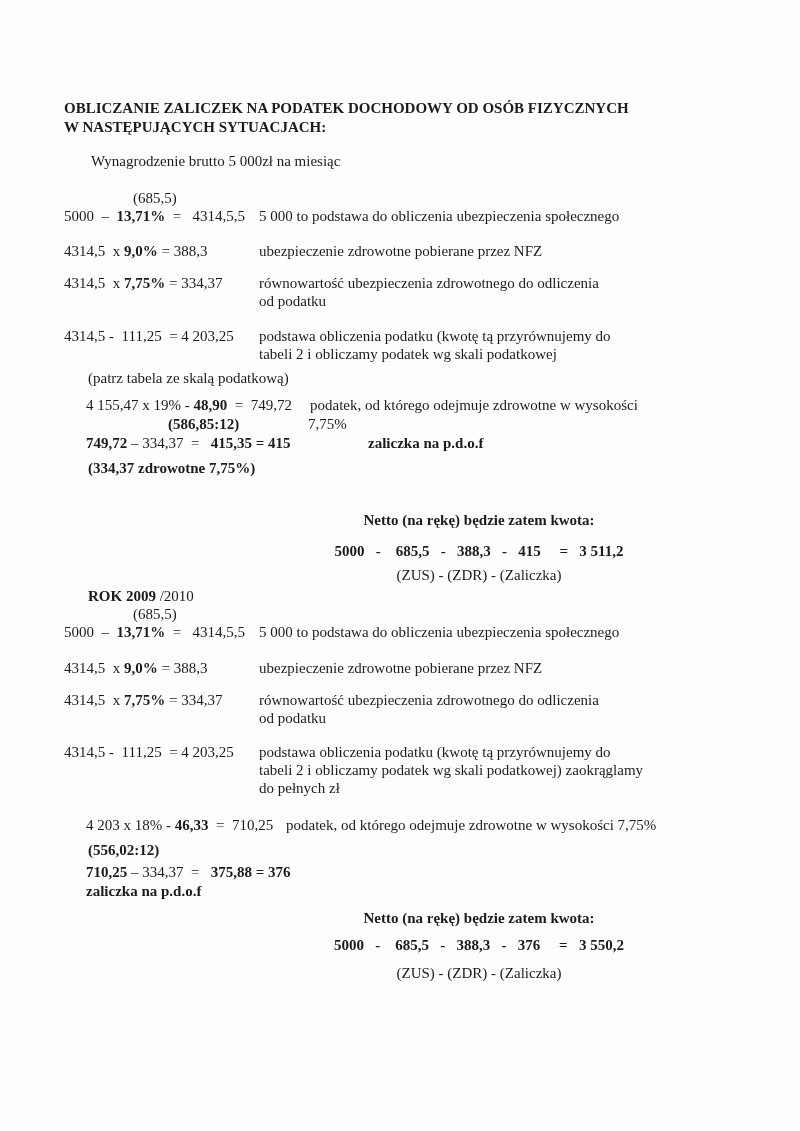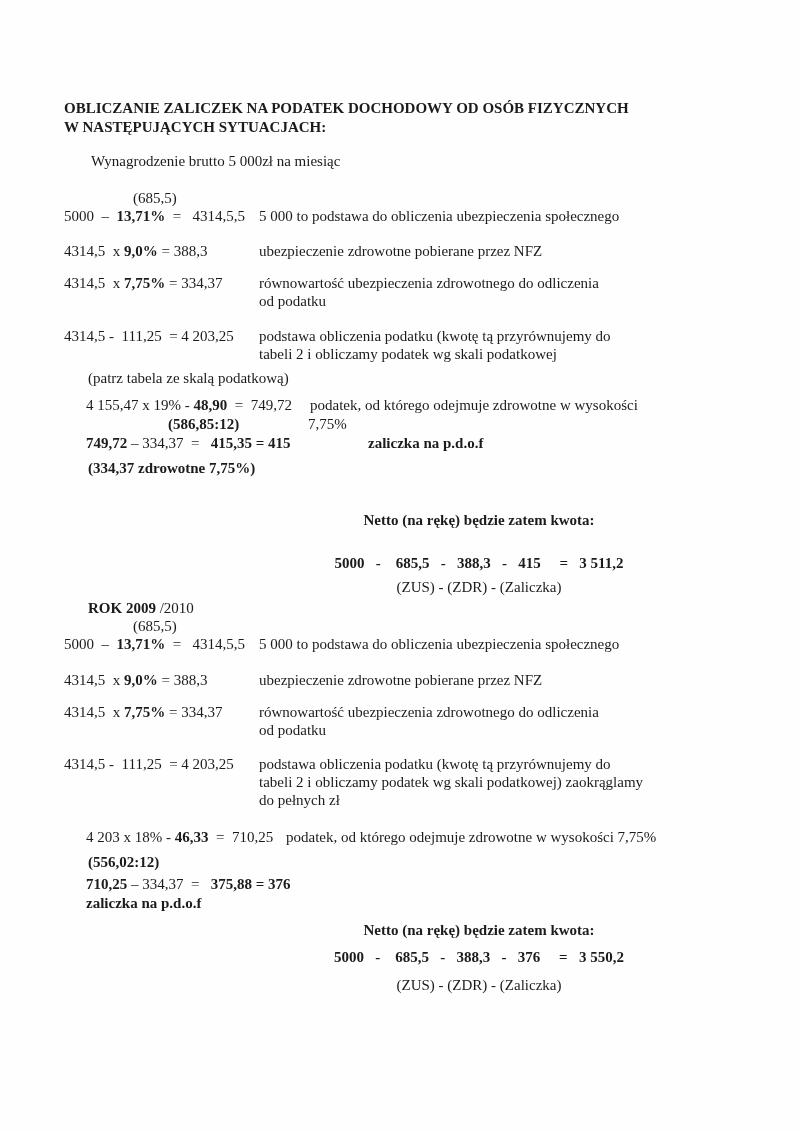"5000 - 685,5 - 388,3 - 415" .netto .n-formula { margin-top: 24px -> 12px }
